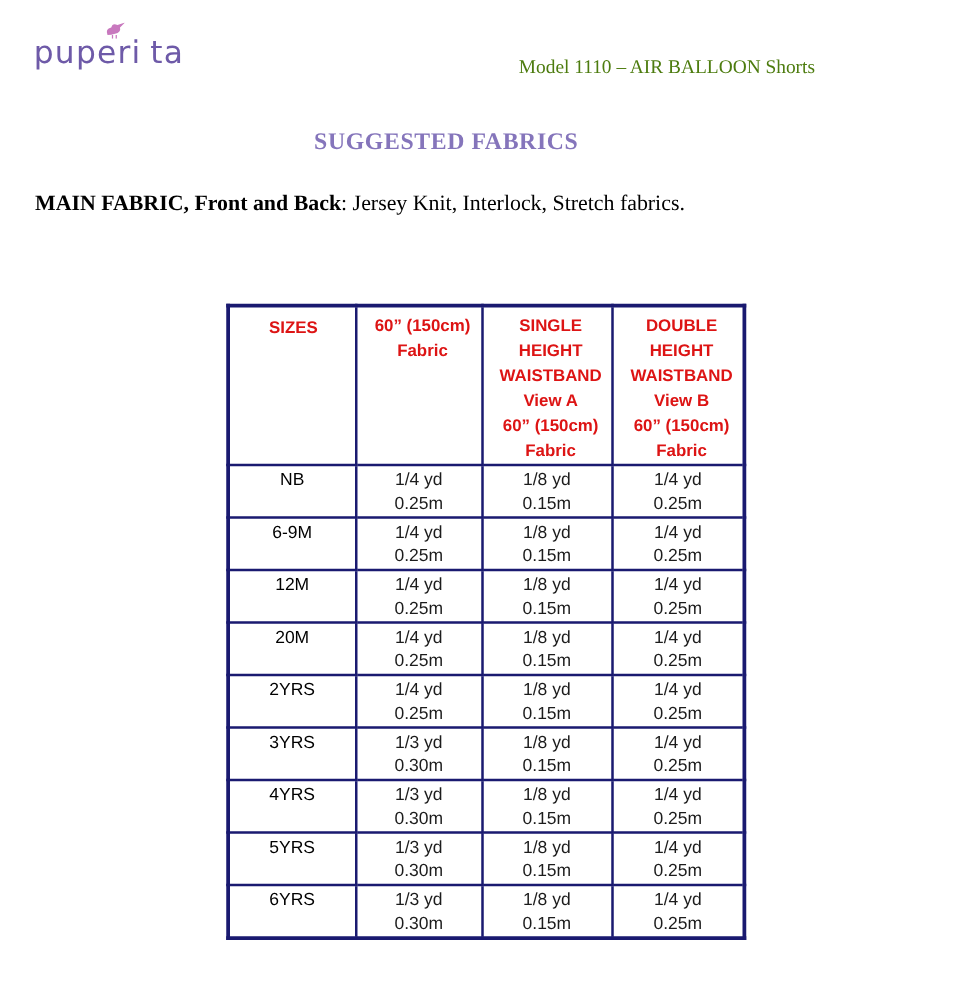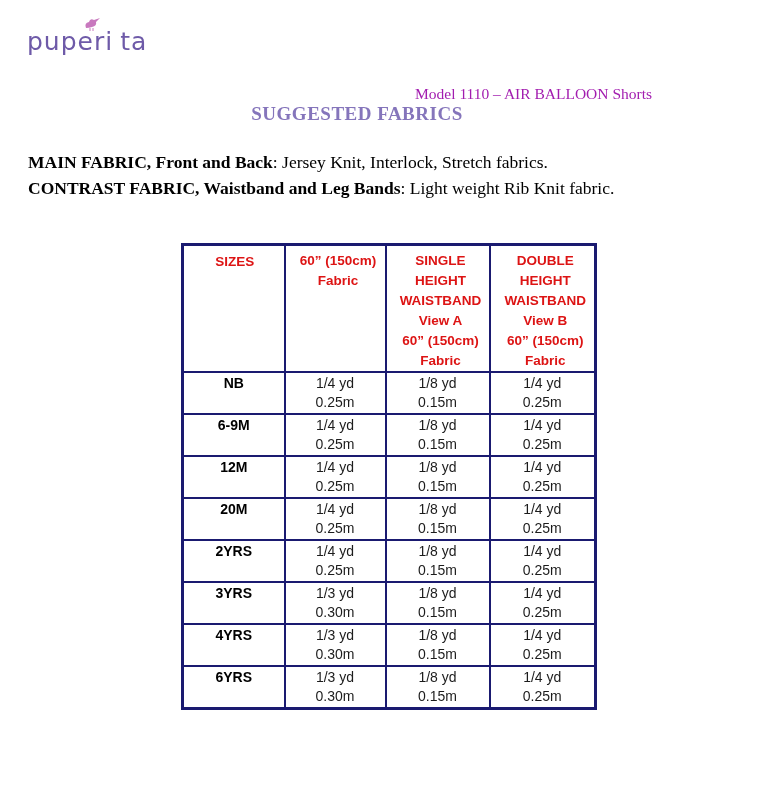"Model 1110 – AIR BALLOON" .model { color: #a21caf -> #4d7c0f; margin-top: 40px -> none }
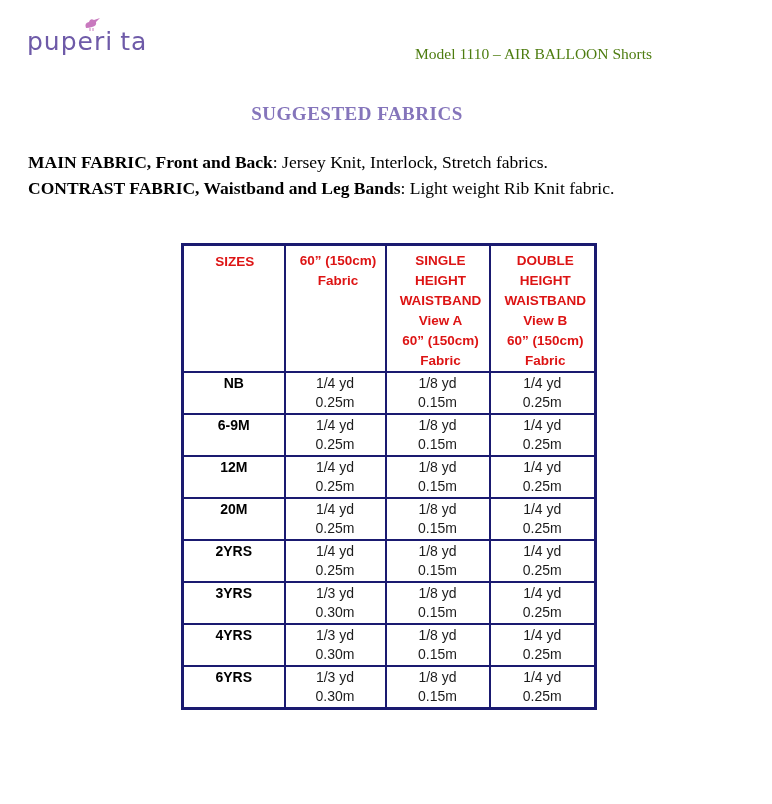"CONTRAST FABRIC, Waistband and Leg" div { html: <div><b>CONTRAST FABRIC, Waistband and Leg Bands</b><span>: Light weight Rib Knit fabric.</span></div> -> none }
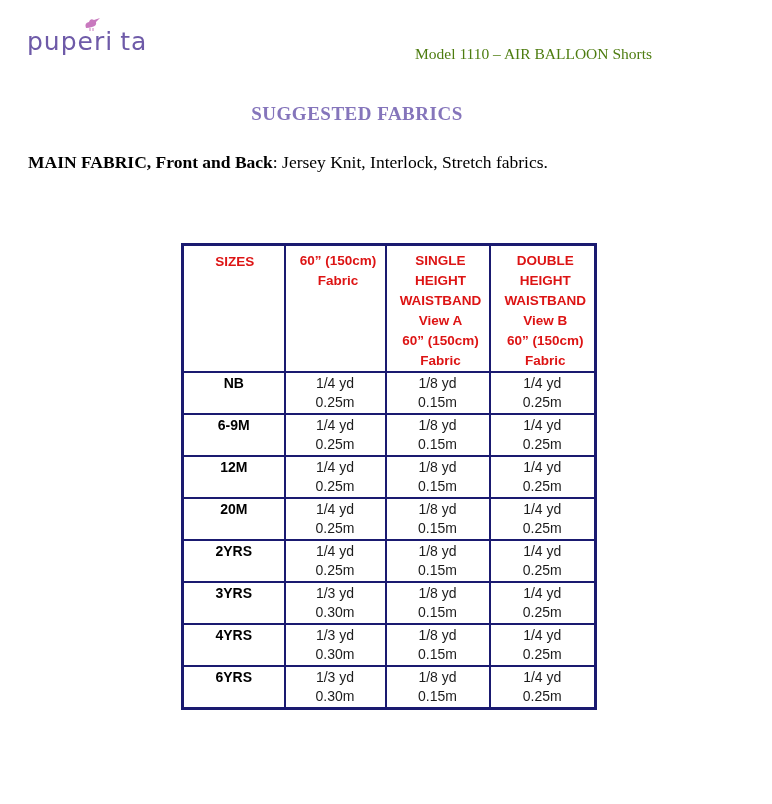"NB" table.fab tbody td.c-size { font-weight: bold -> normal }
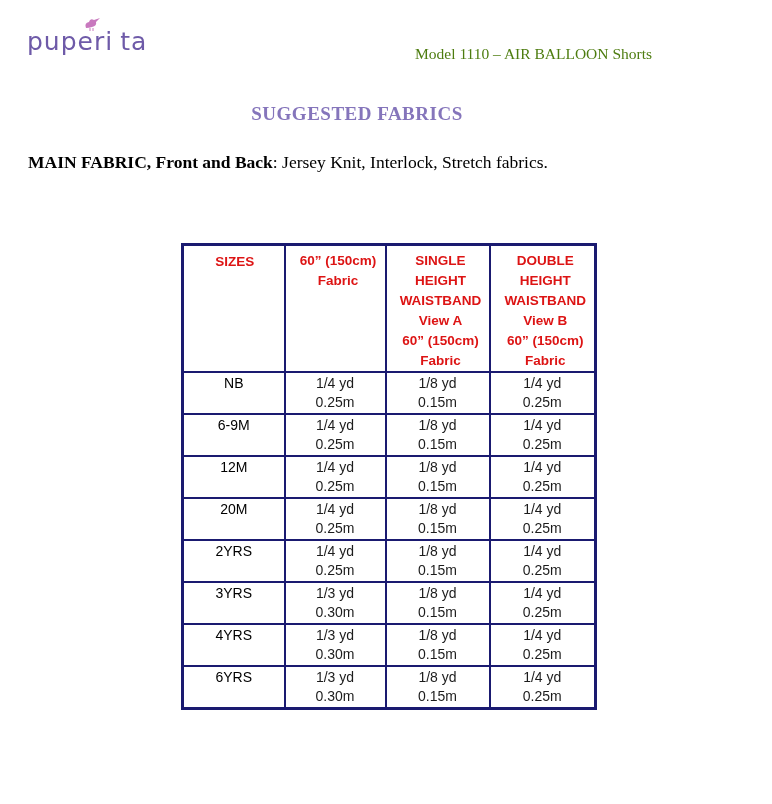"5YRS" tr { html: none -> <tr> <td>5YRS</td> <td> <div>1/3 yd</div> <div>0.30m</div> </td> <td> <div>1/8 yd</div> <div>0.15m</div> </td> <td> <div>1/4 yd</div> <div>0.25m</div> </td> </tr> }
